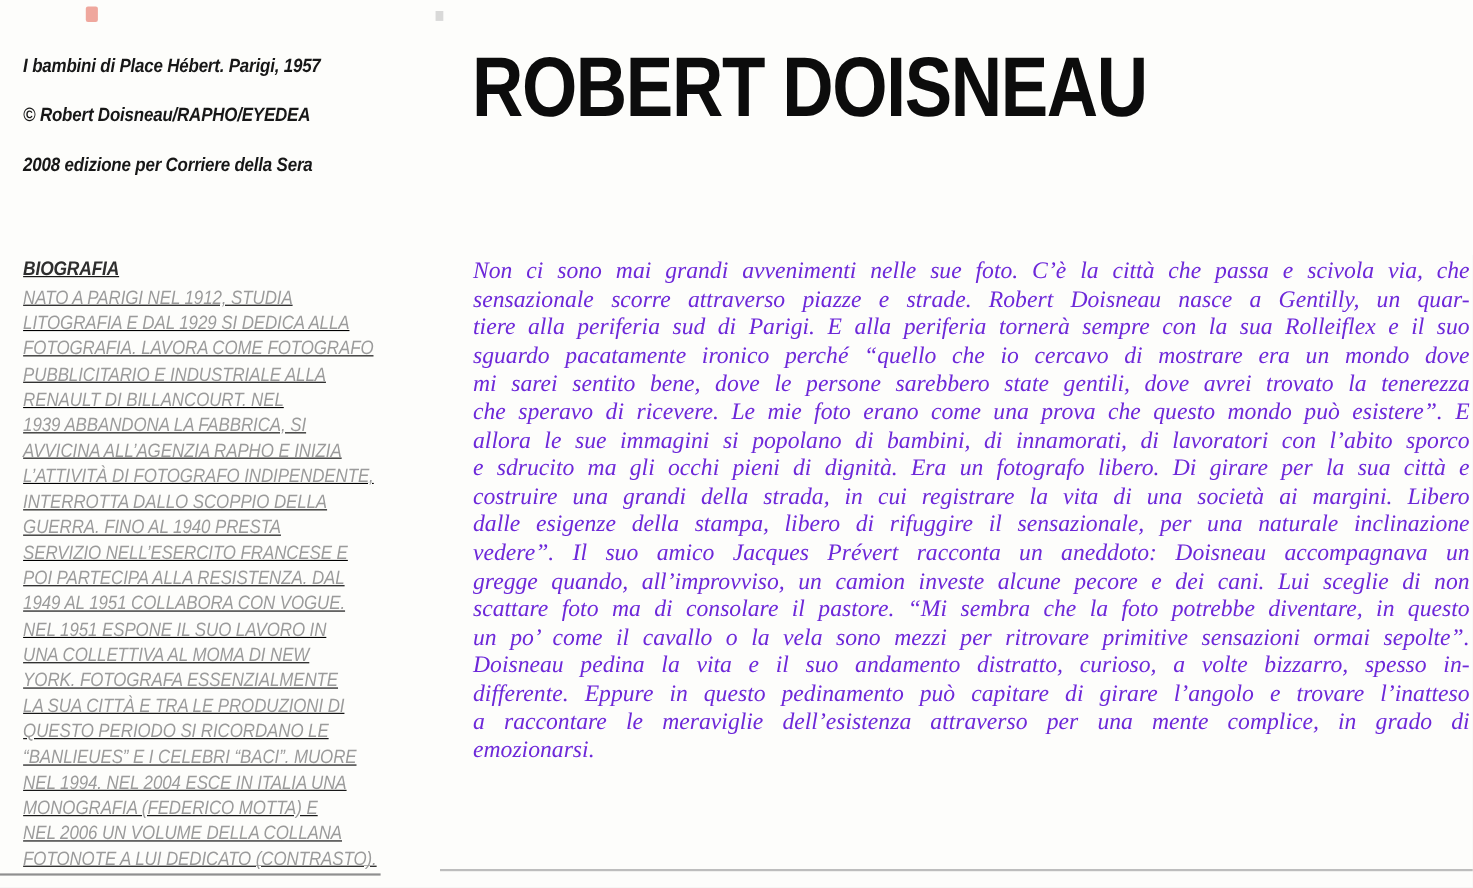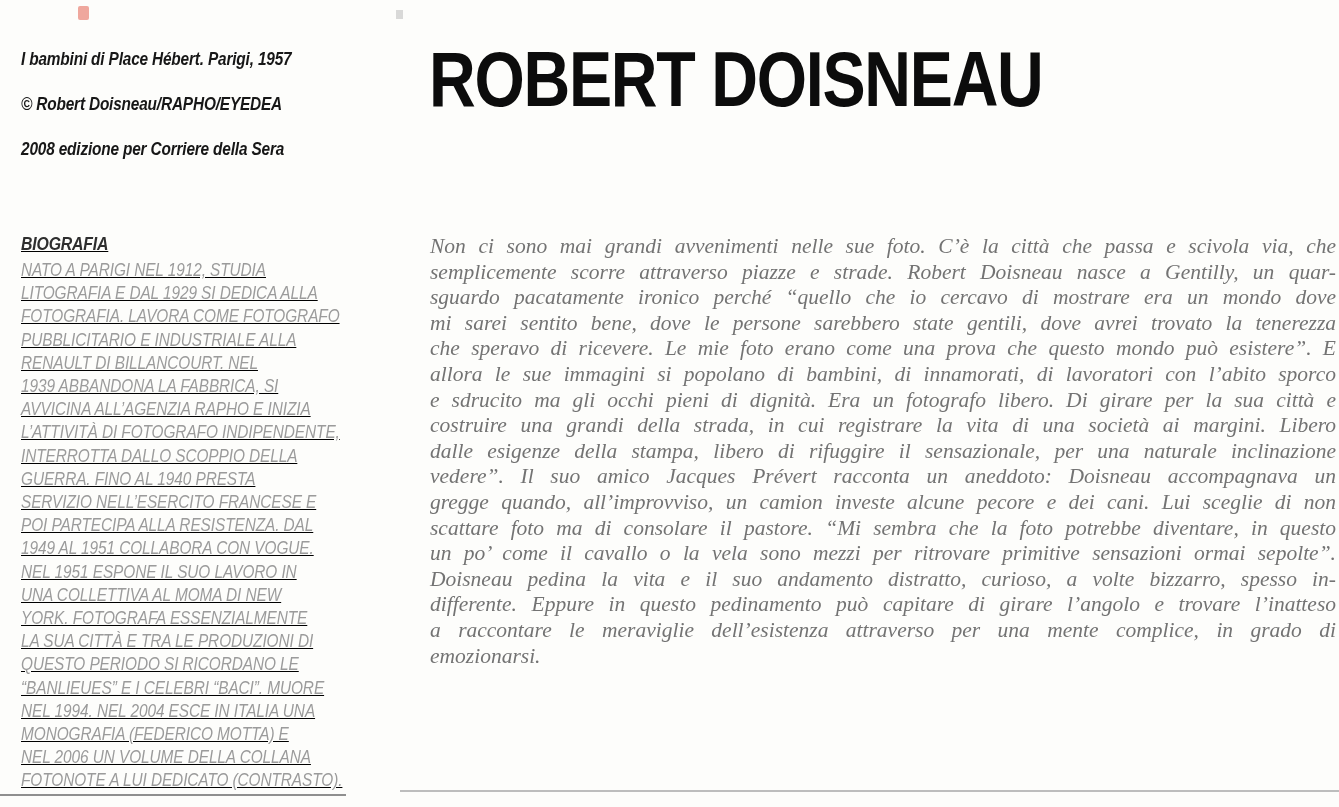"Non ci sono mai grandi" .body-line { color: #737373 -> #6d28d9 }
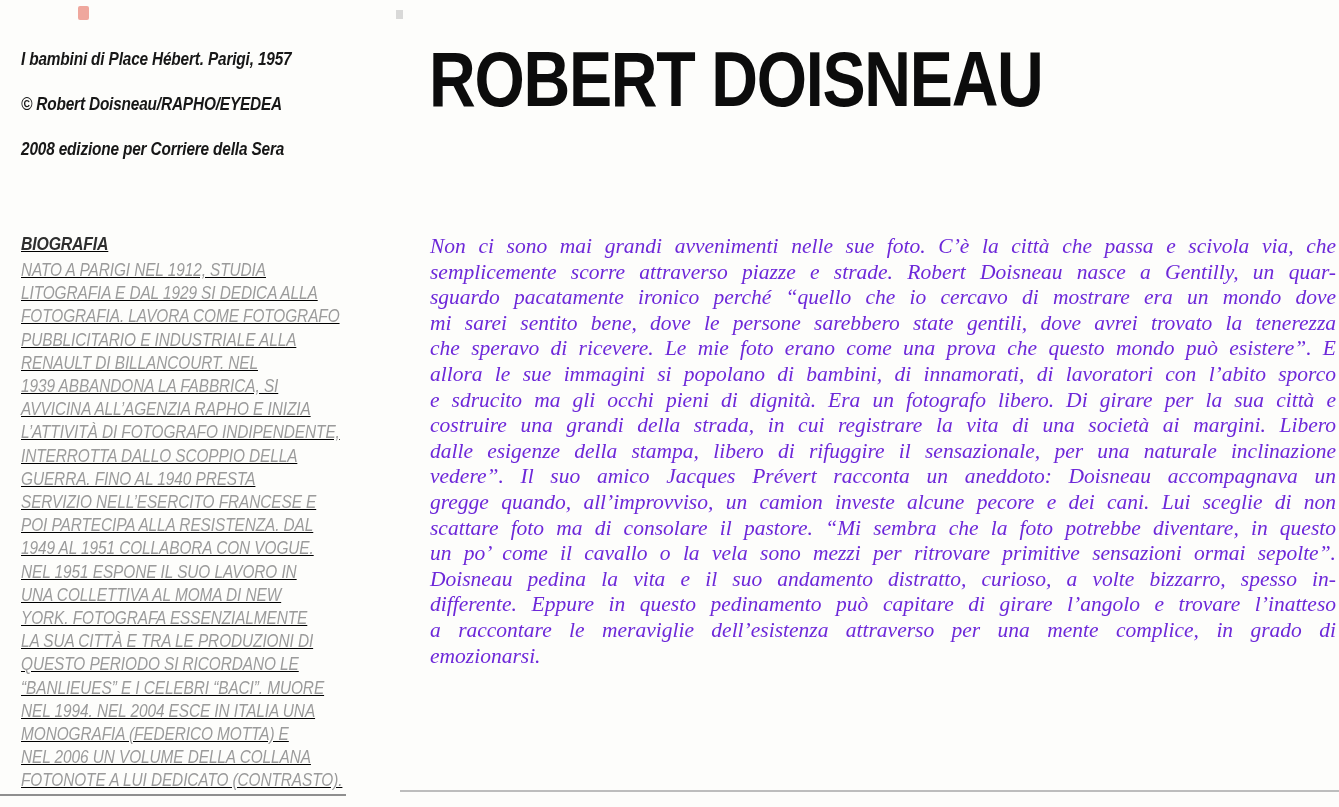"semplicemente scorre attraverso piazze e" div.body-line { text: semplicemente -> sensazionale }
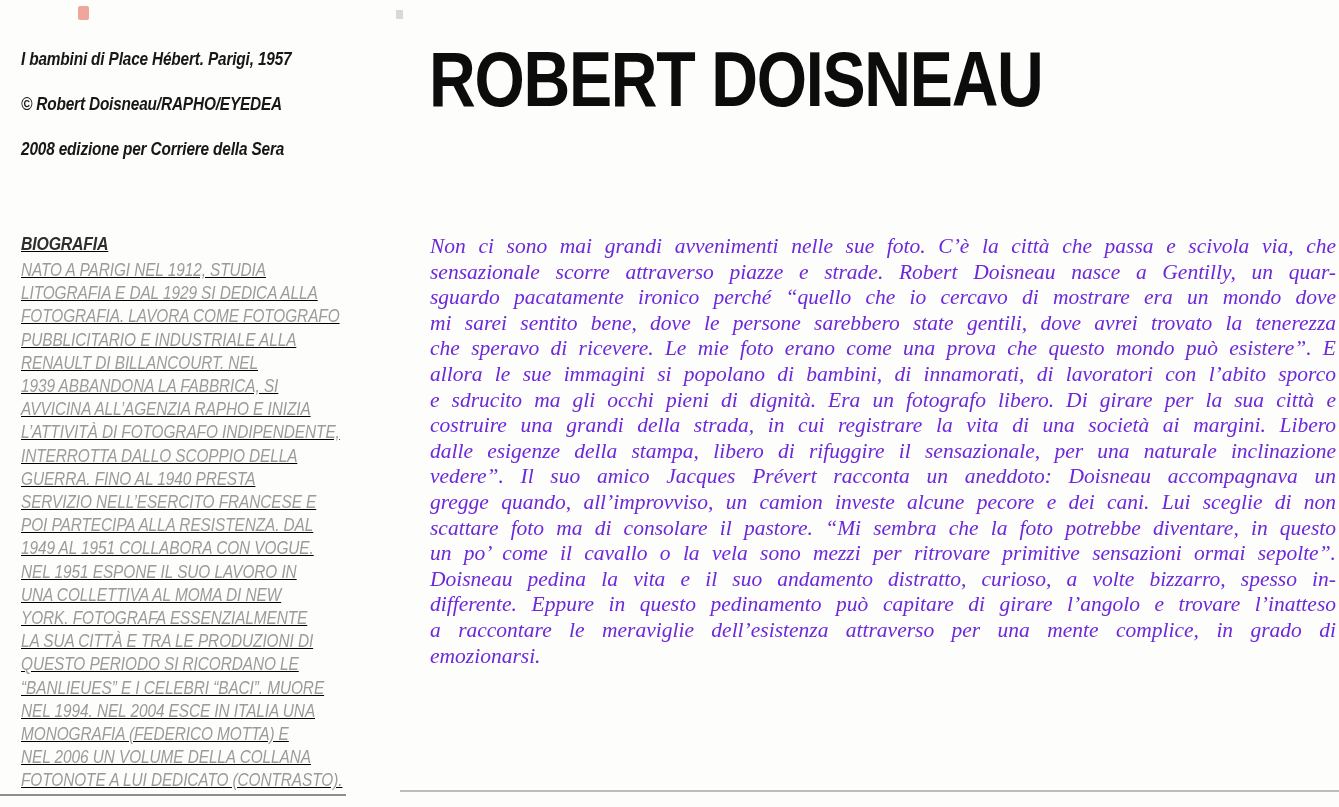"tiere alla periferia sud di" div.body-line { html: none -> <div>tiere alla periferia sud di Parigi. E alla periferia tornerà sempre con la sua Rolleiflex e il suo</div> }
